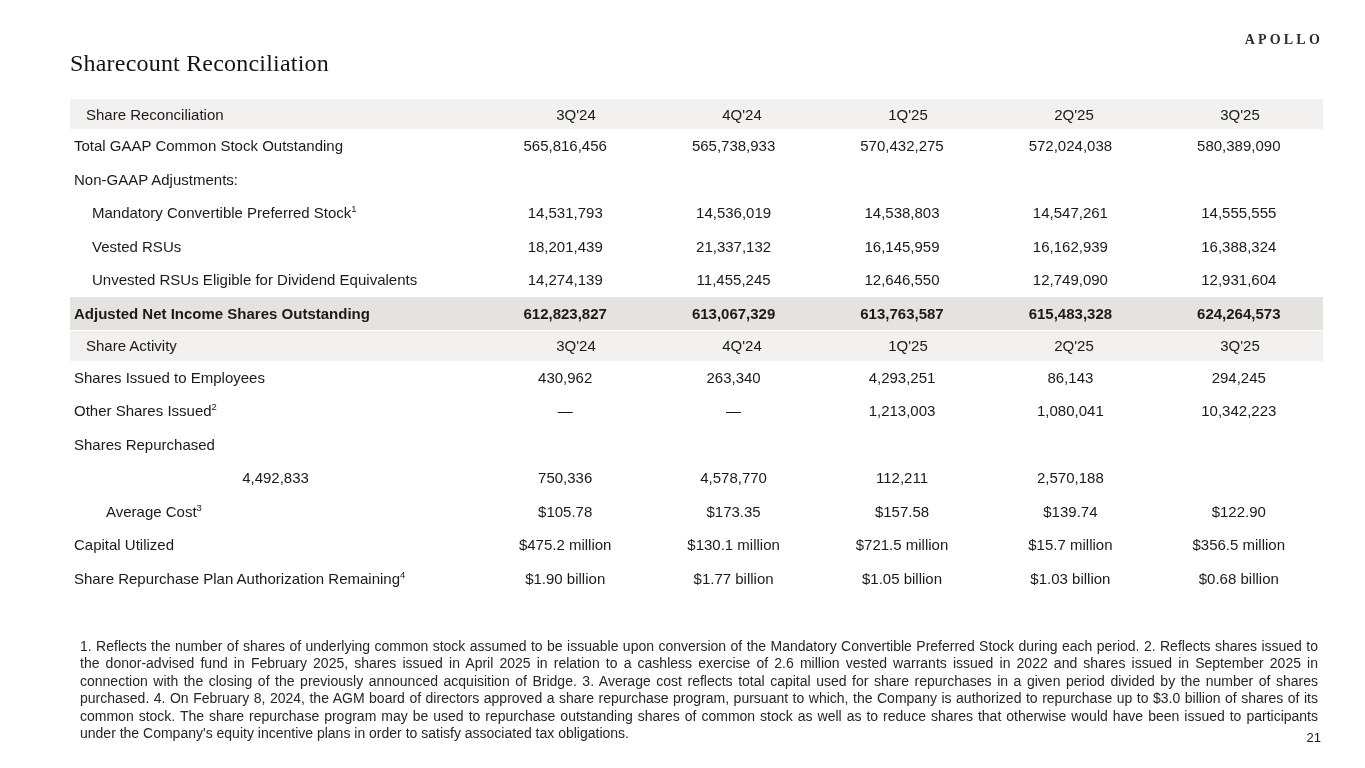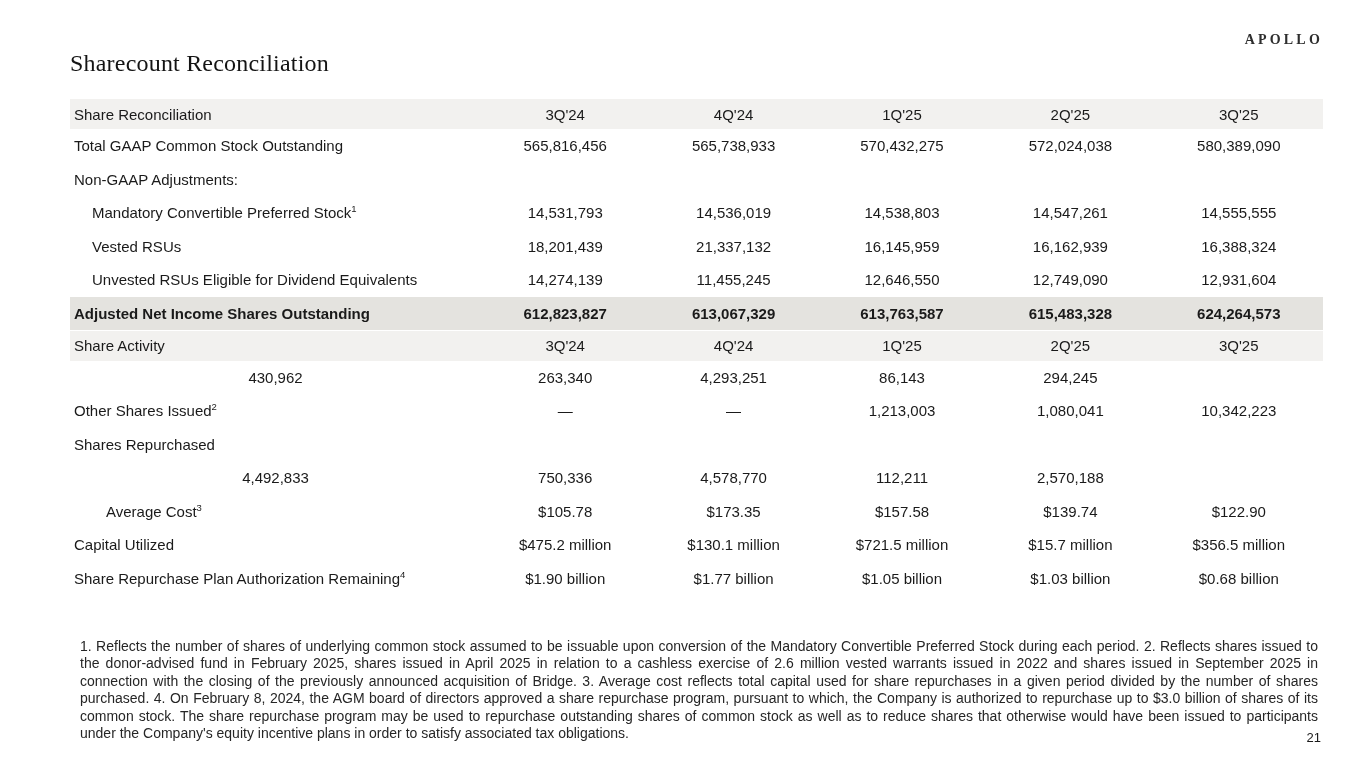"Share Reconciliation" .header-row { padding-left: none -> 12px }
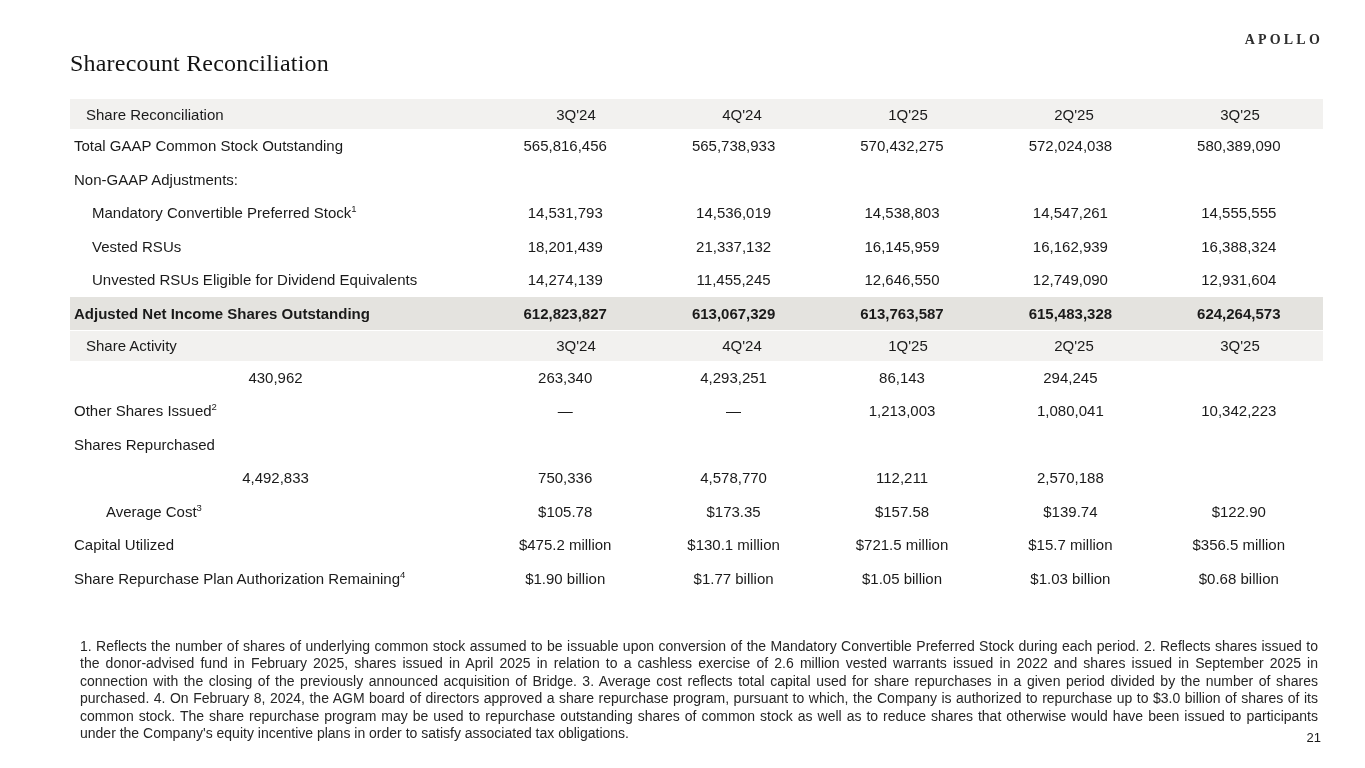"Shares Issued to Employees" div.label-cell { html: none -> <div><span>Shares Issued to Employees</span></div> }
